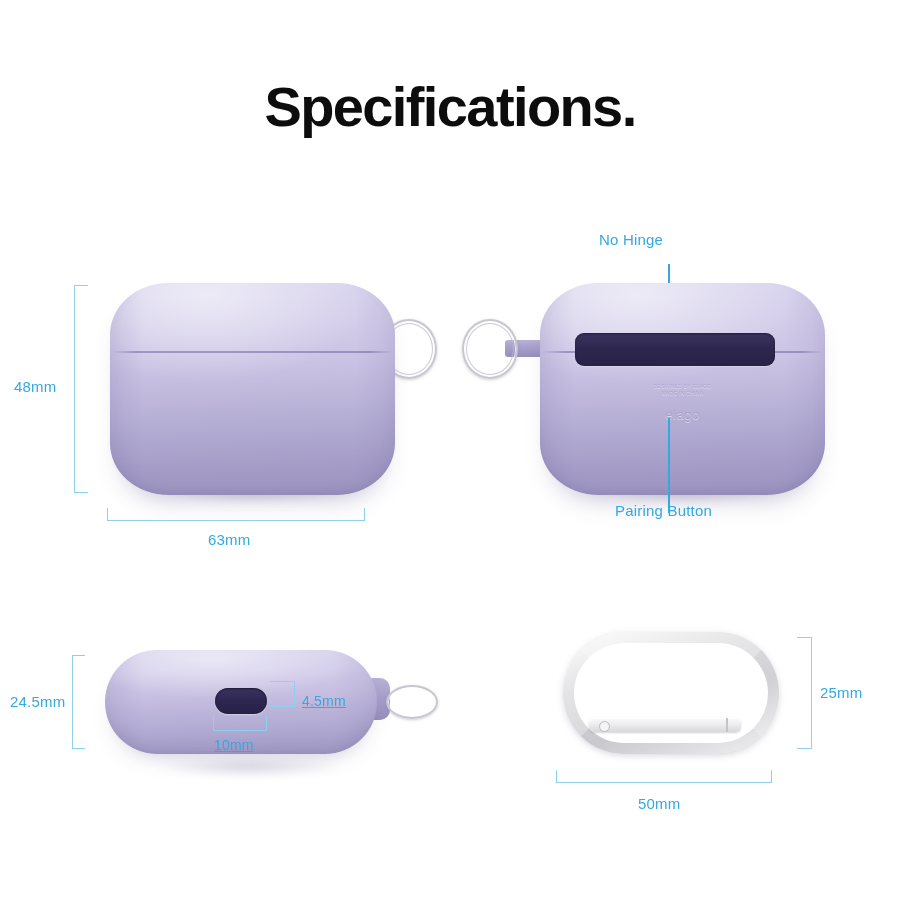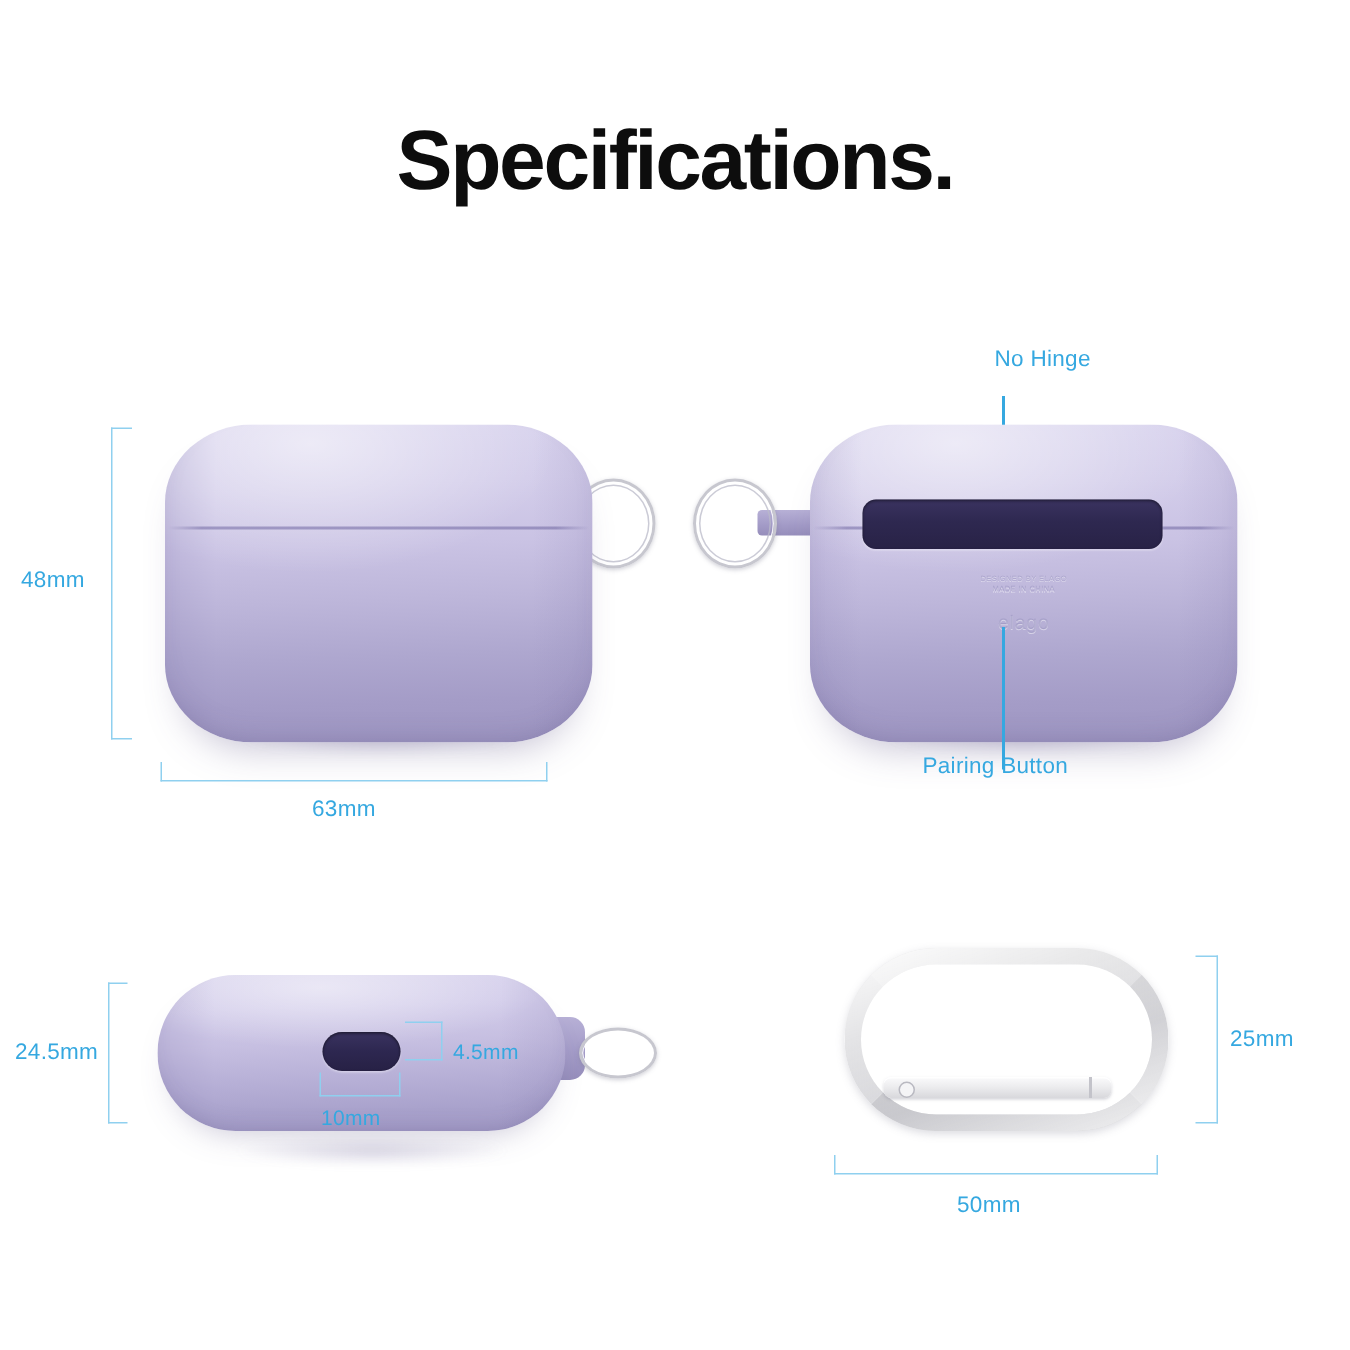"No Hinge" div.dim-label { left: 663px -> 599px }
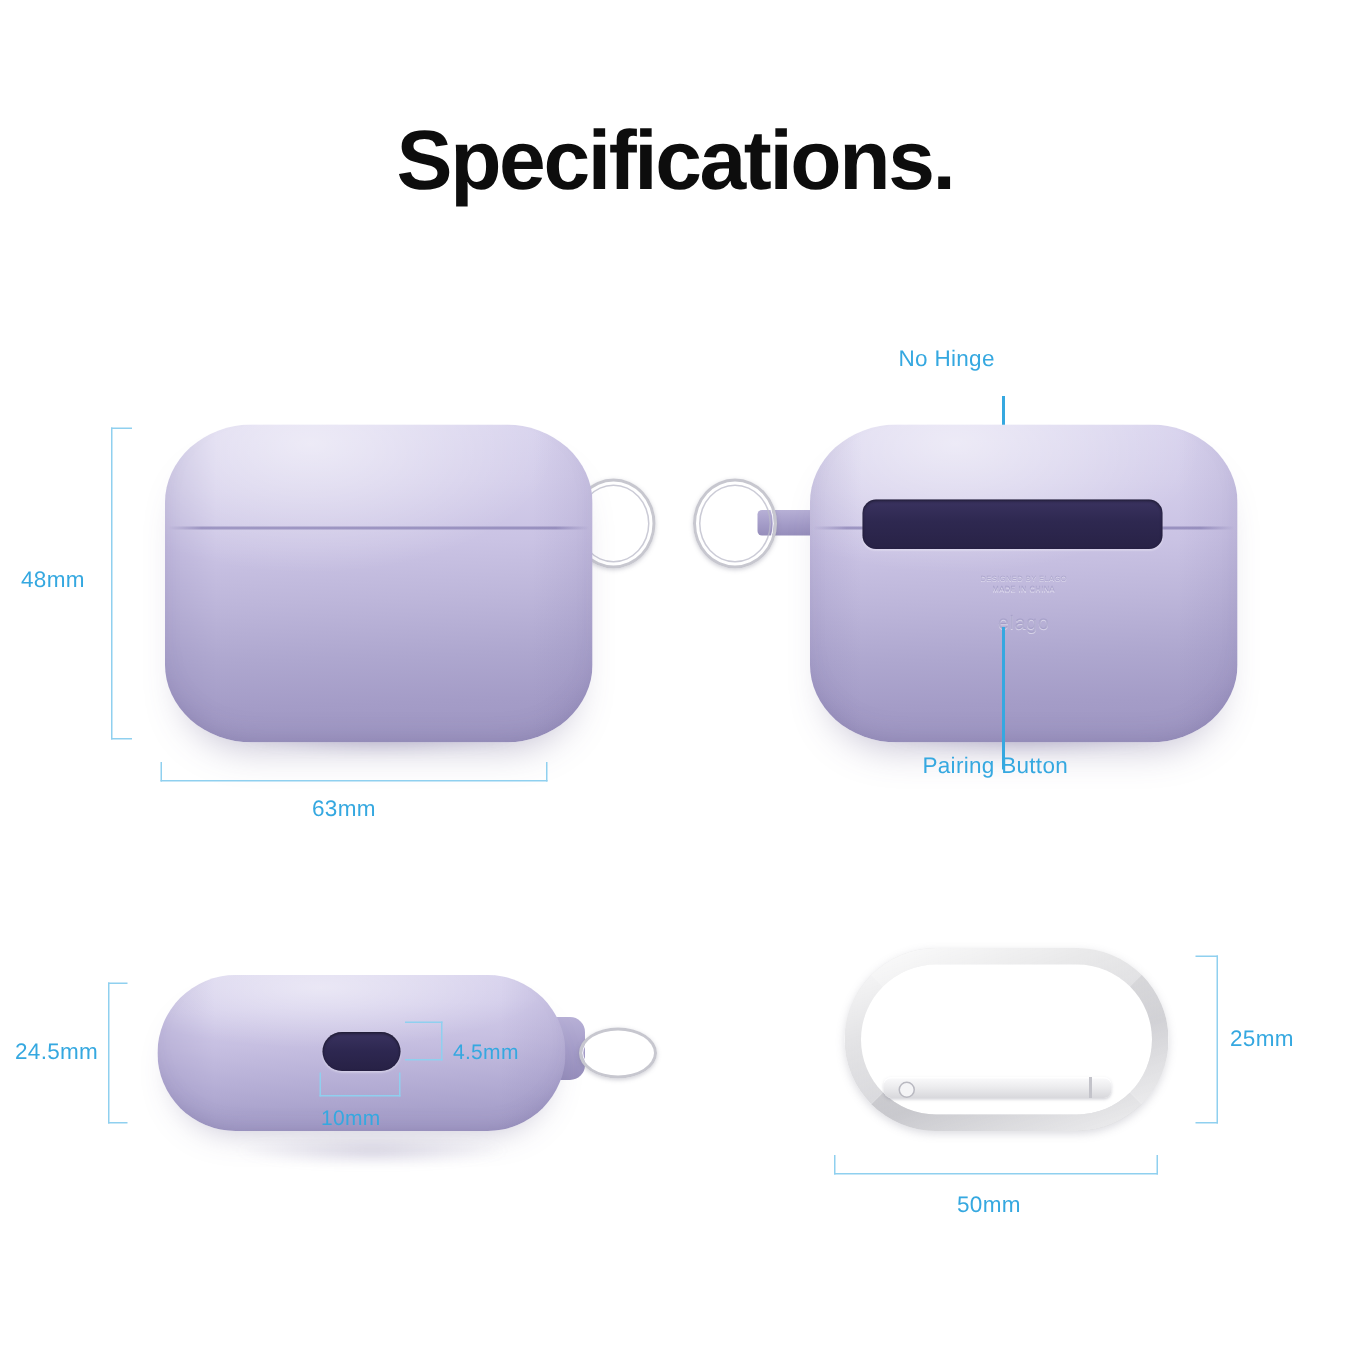"4.5mm" div.dim-label { text-decoration: none -> underline }
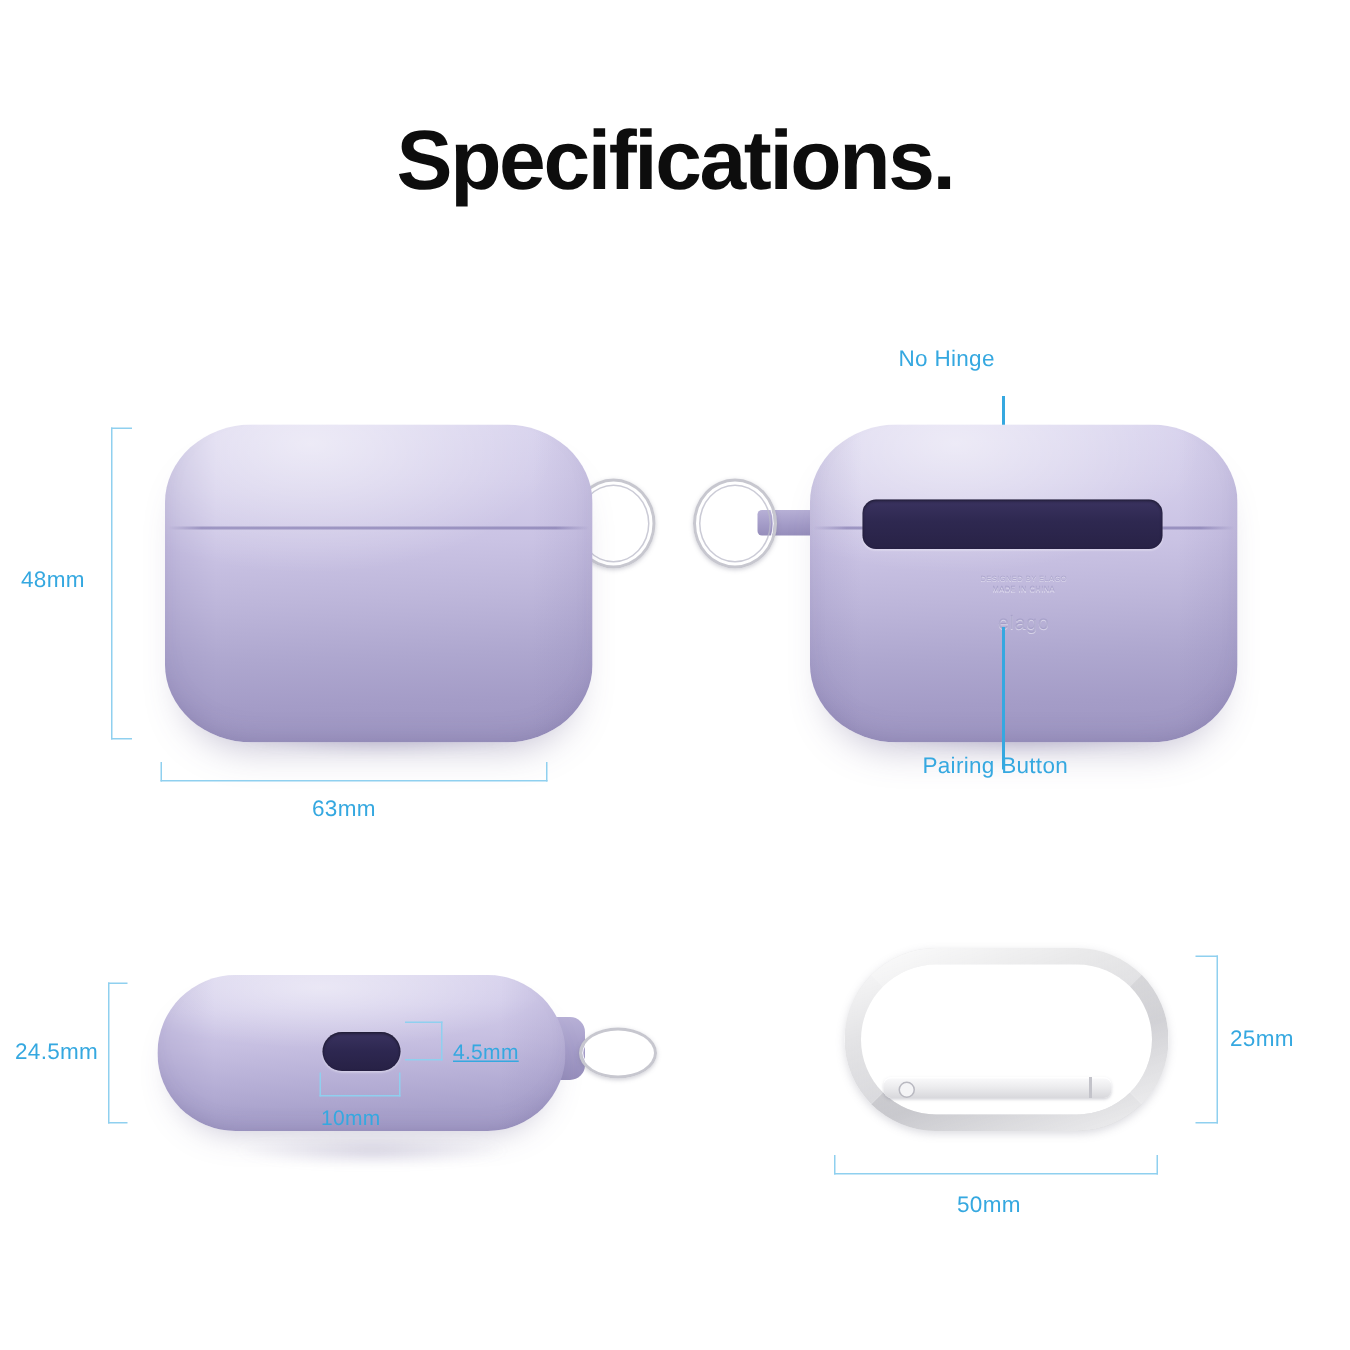"10mm" div.dim-label { text-decoration: none -> underline }
